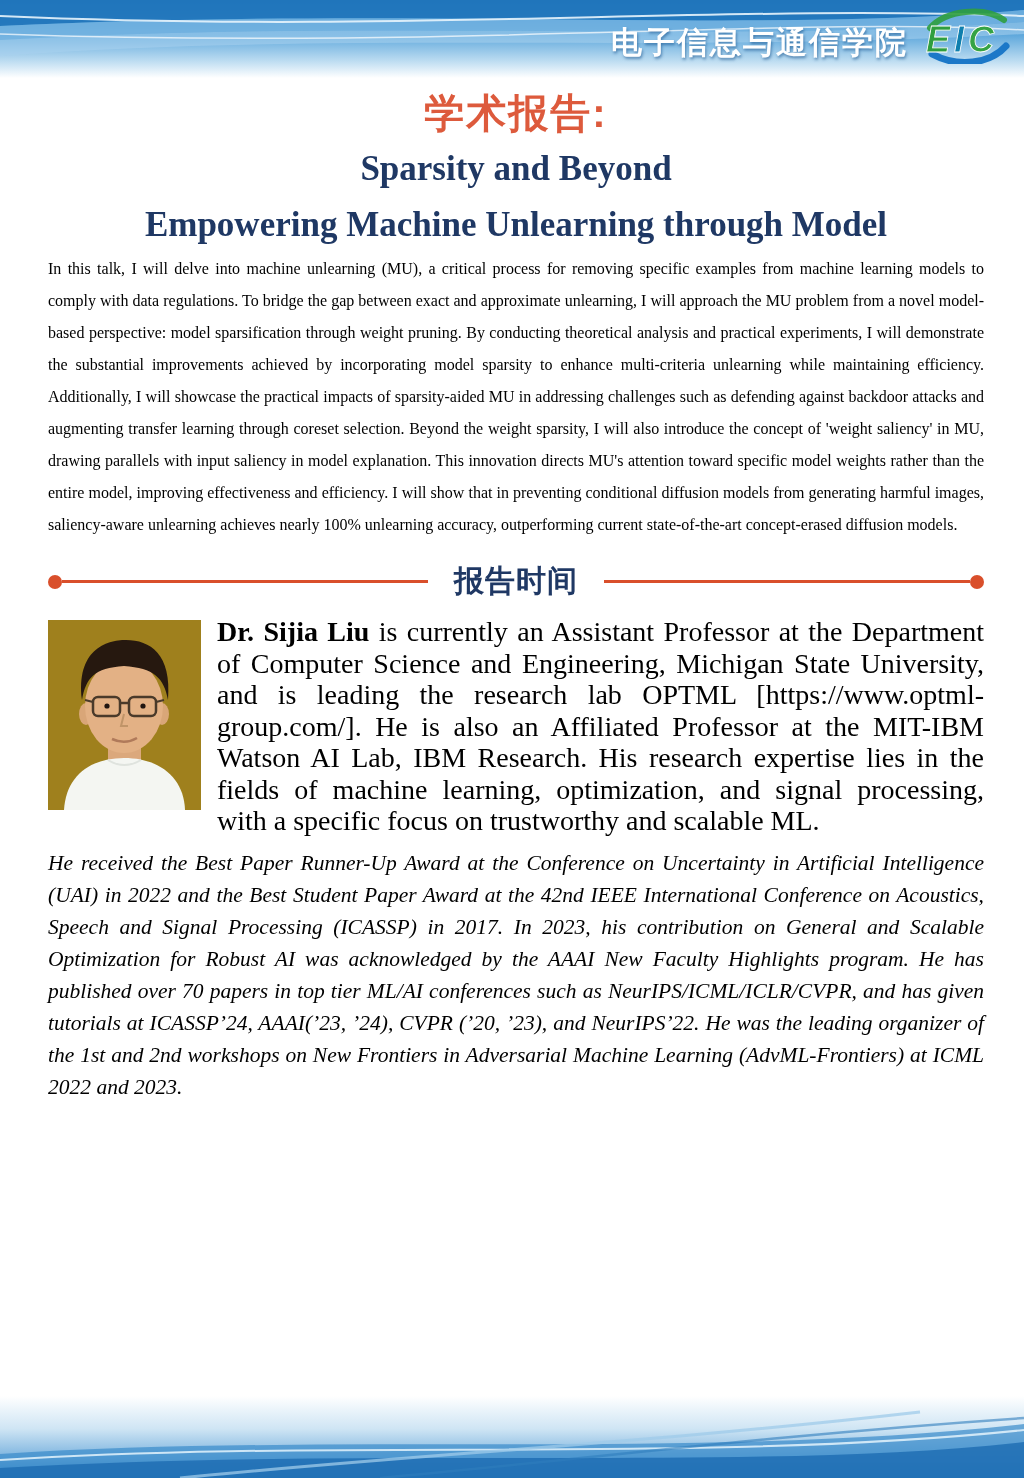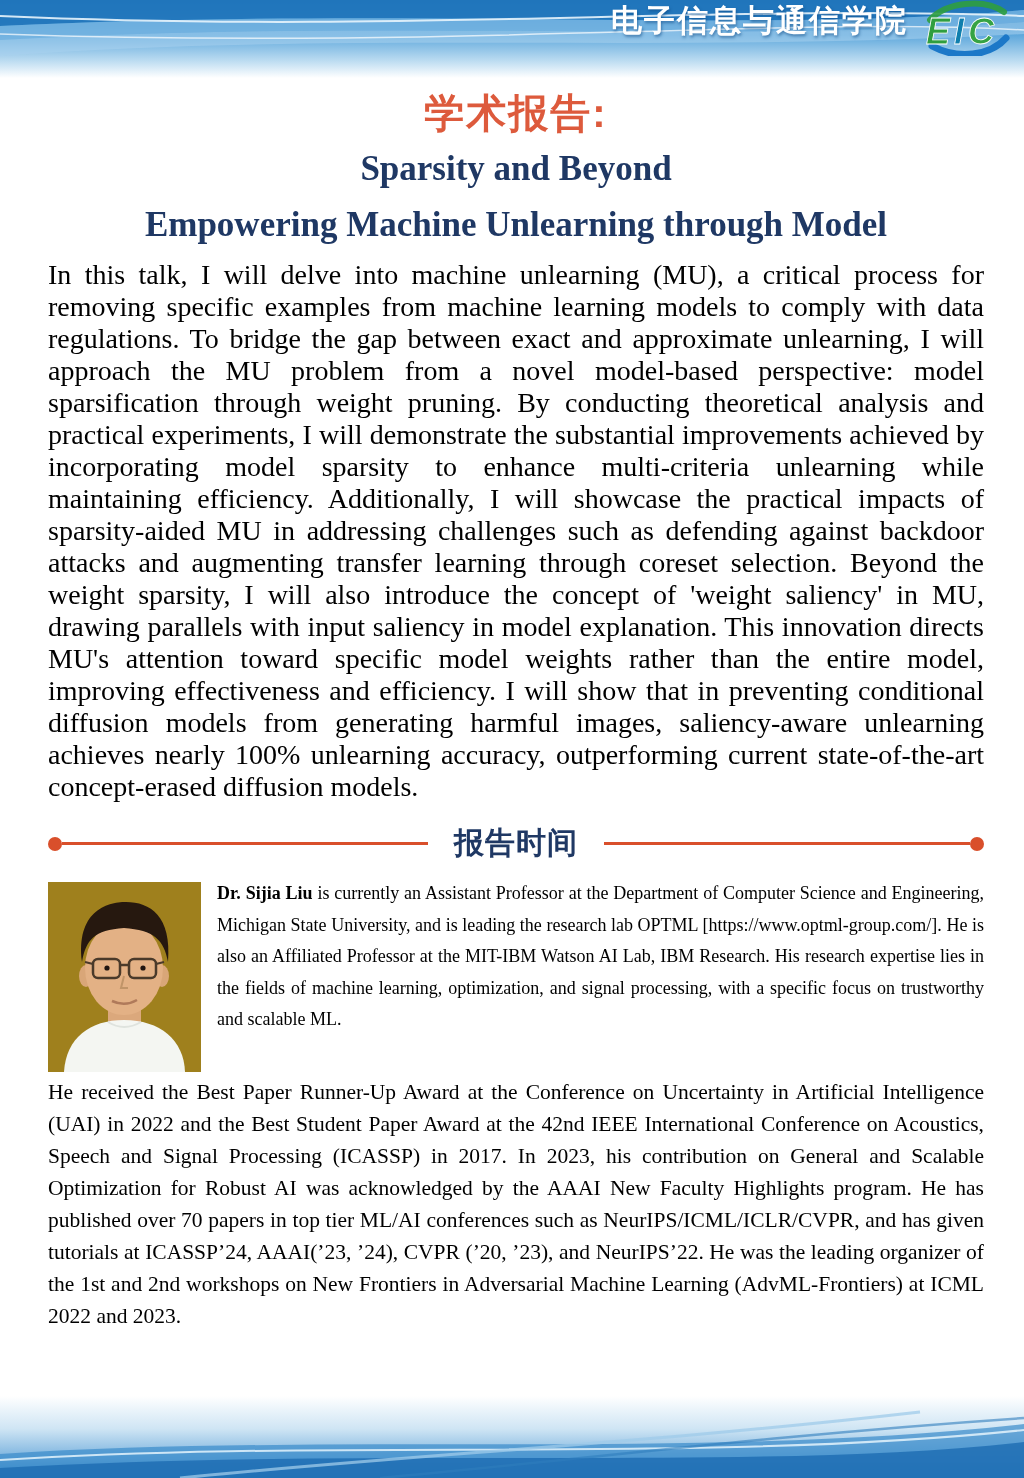"电子信息与通信学院" .banner-content { align-items: flex-start -> flex-end }
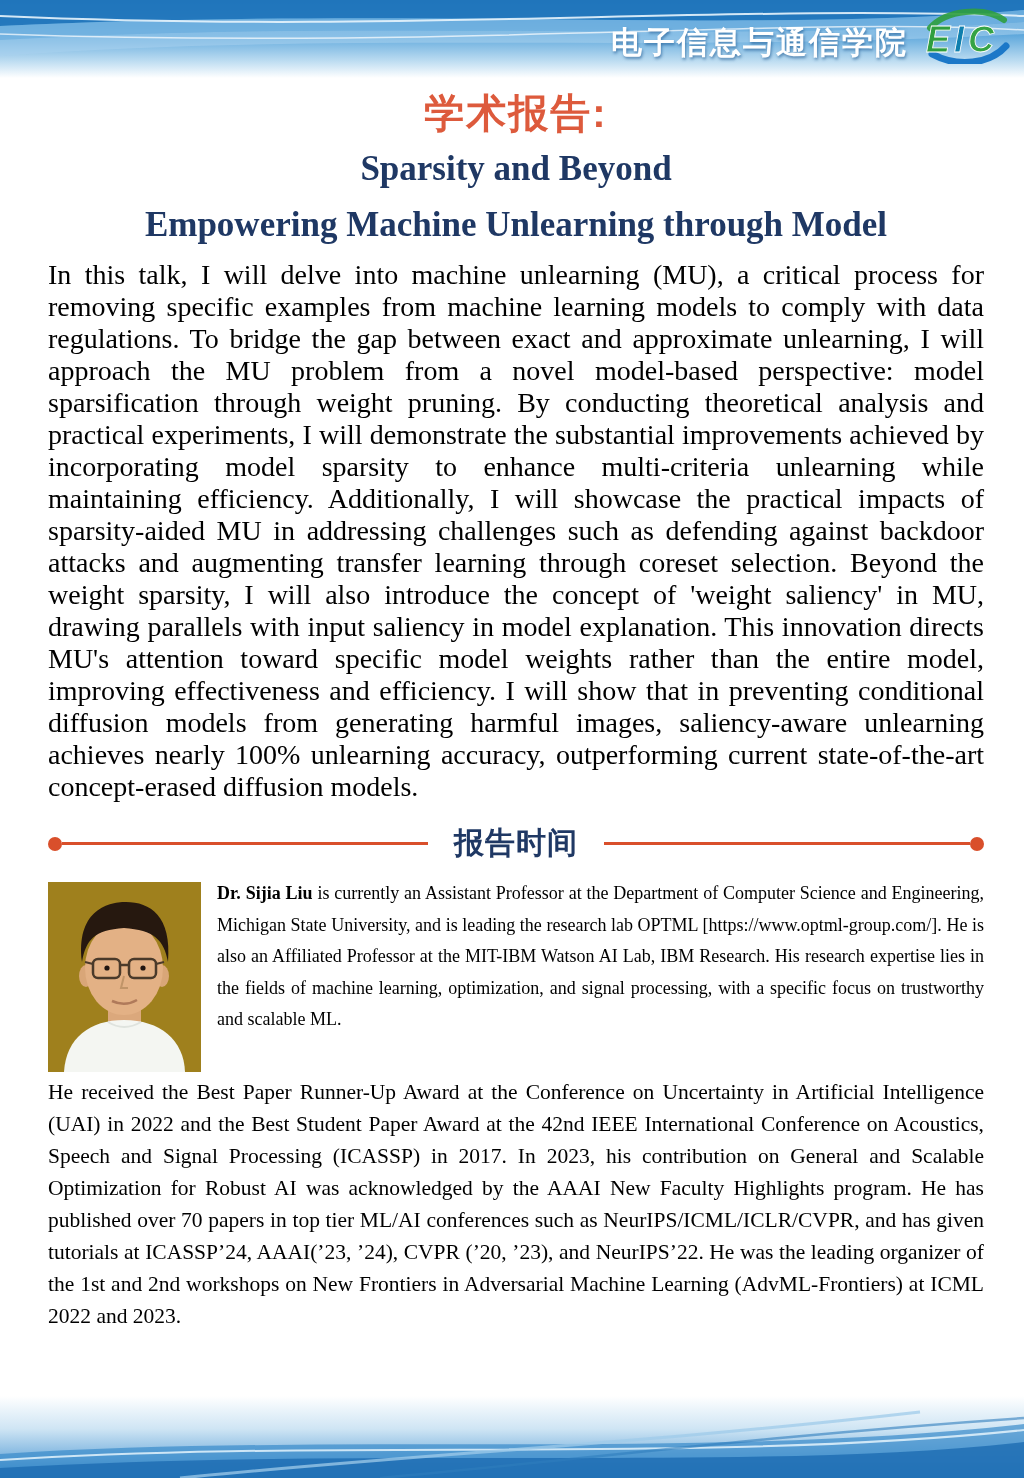"In this talk, I will" .abstract { font-size: 28px -> 16px; margin-top: 6px -> none }
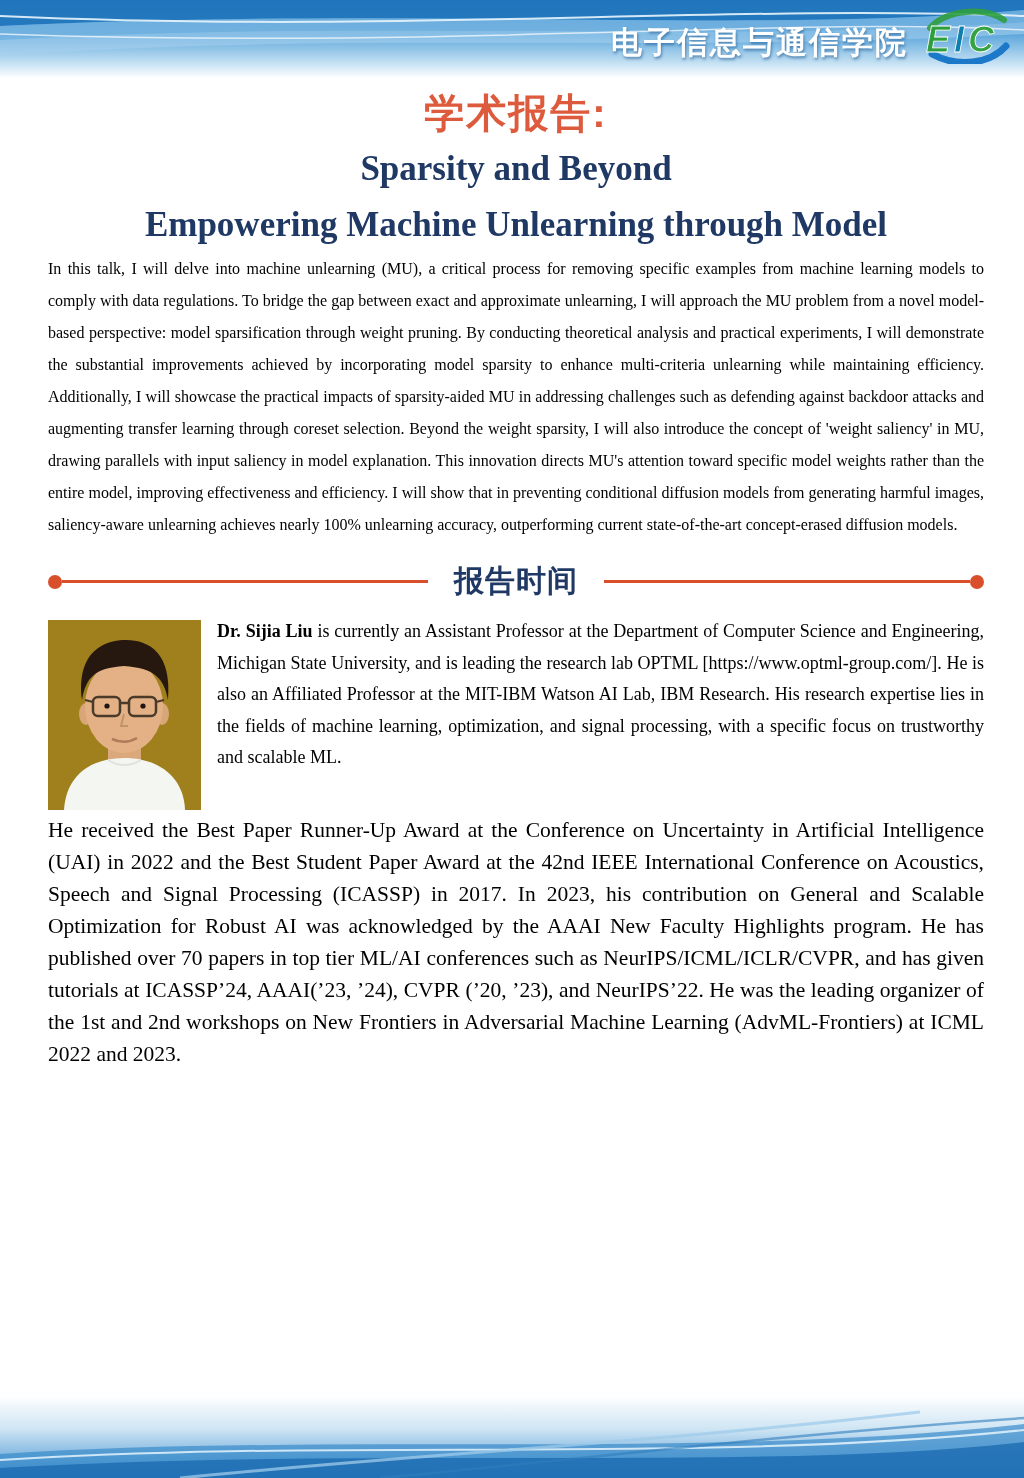"Dr. Sijia Liu is currently" .bio-intro { font-size: 18px -> 28px }
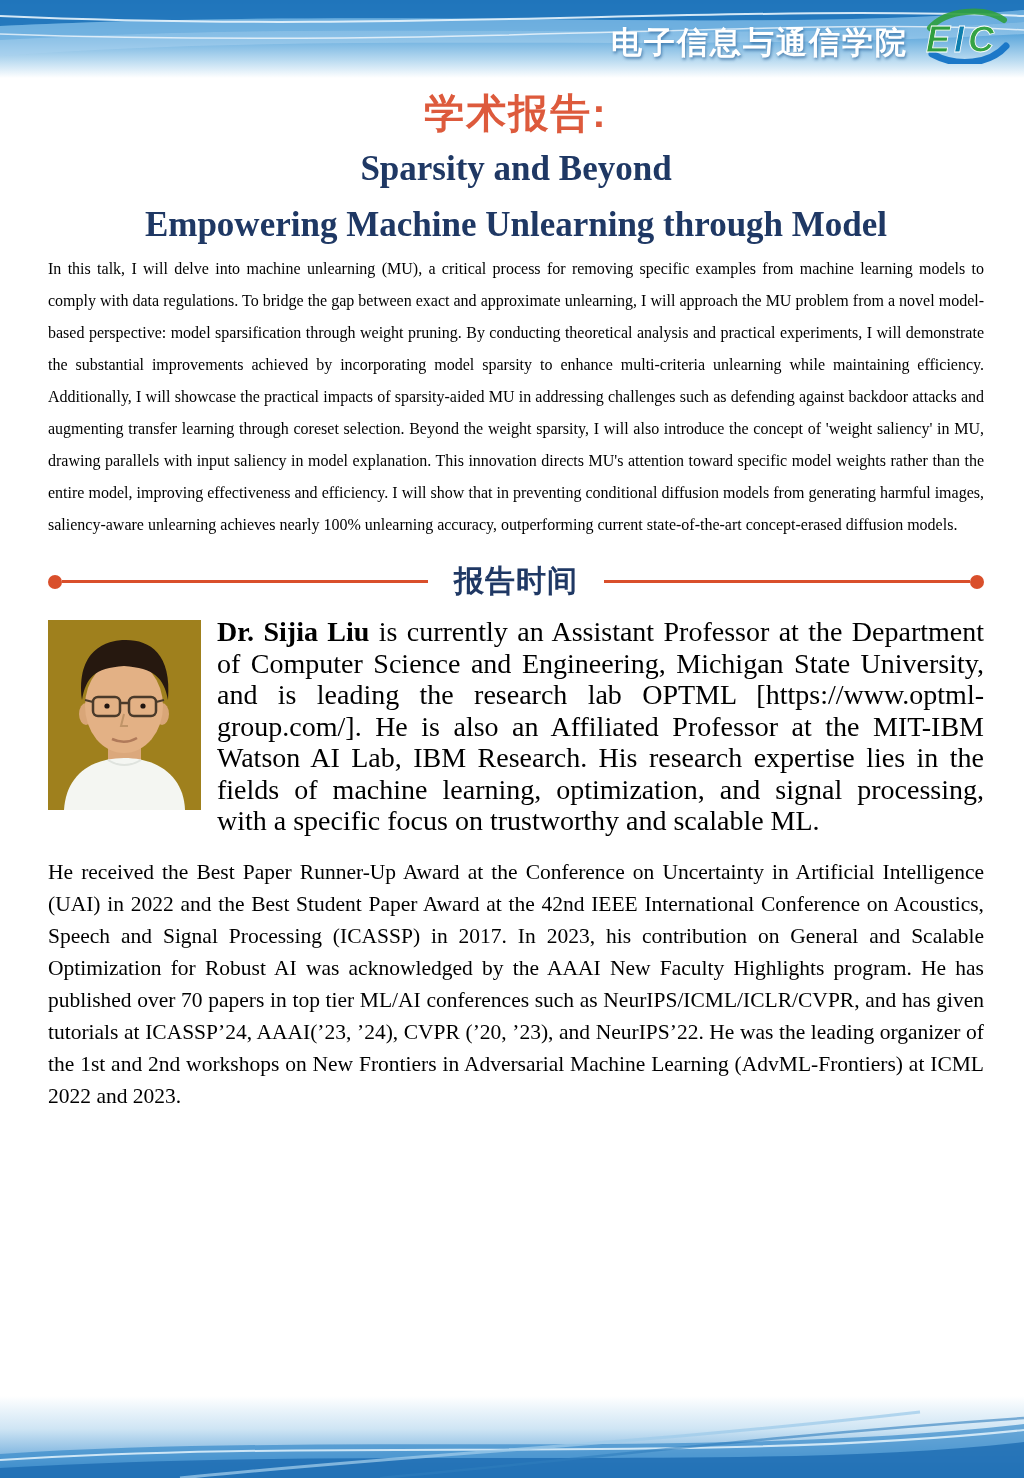"He received the Best Paper" .bio-awards { font-style: none -> italic; margin-top: 19px -> 10px }
